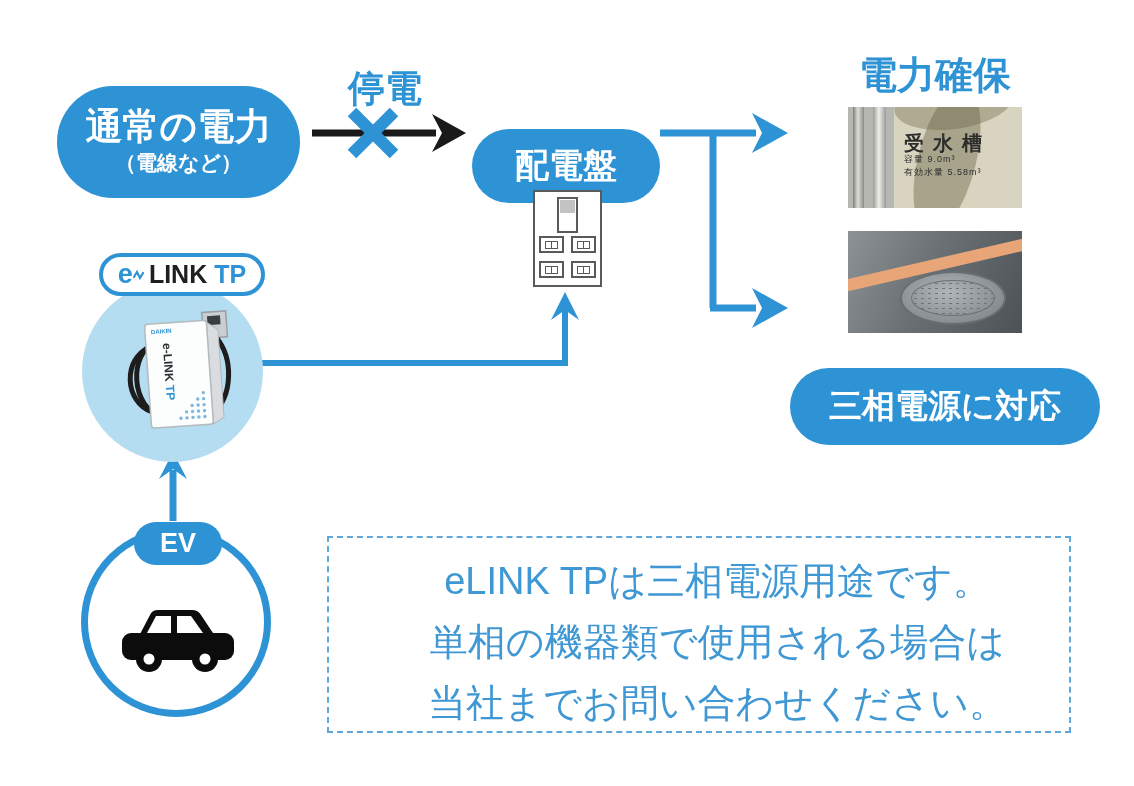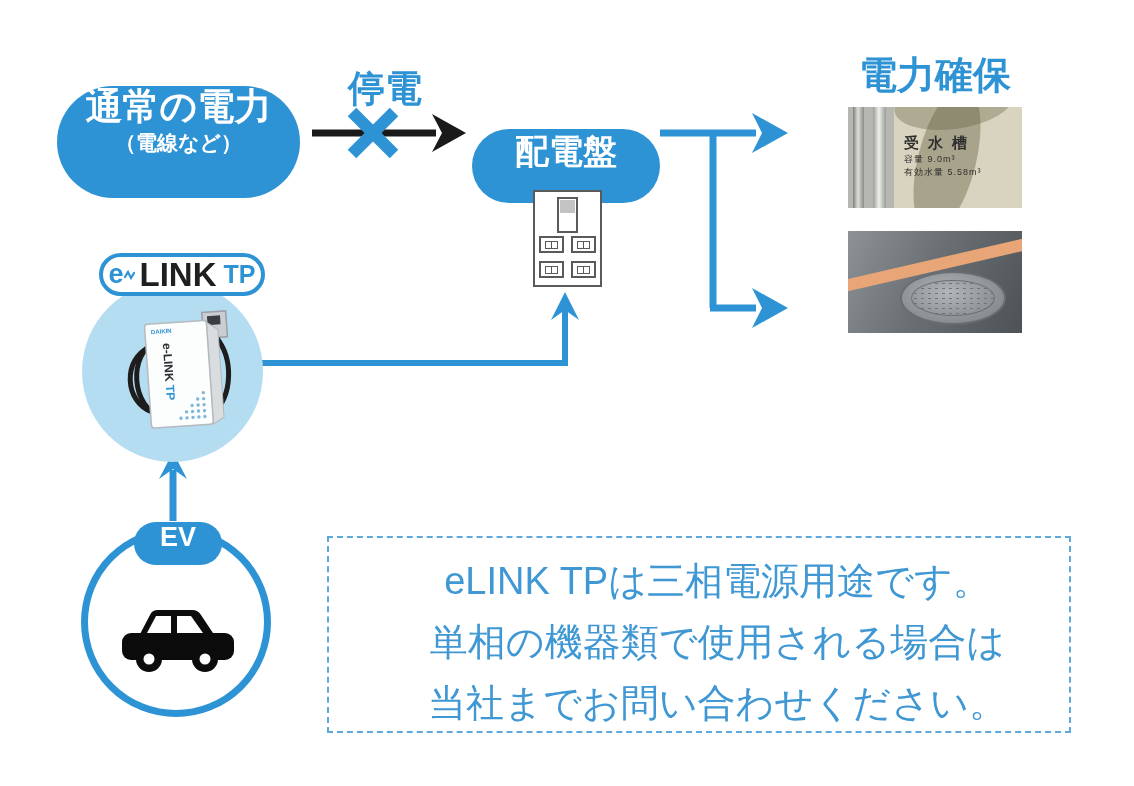"通常の電力" .pill { justify-content: none -> center }
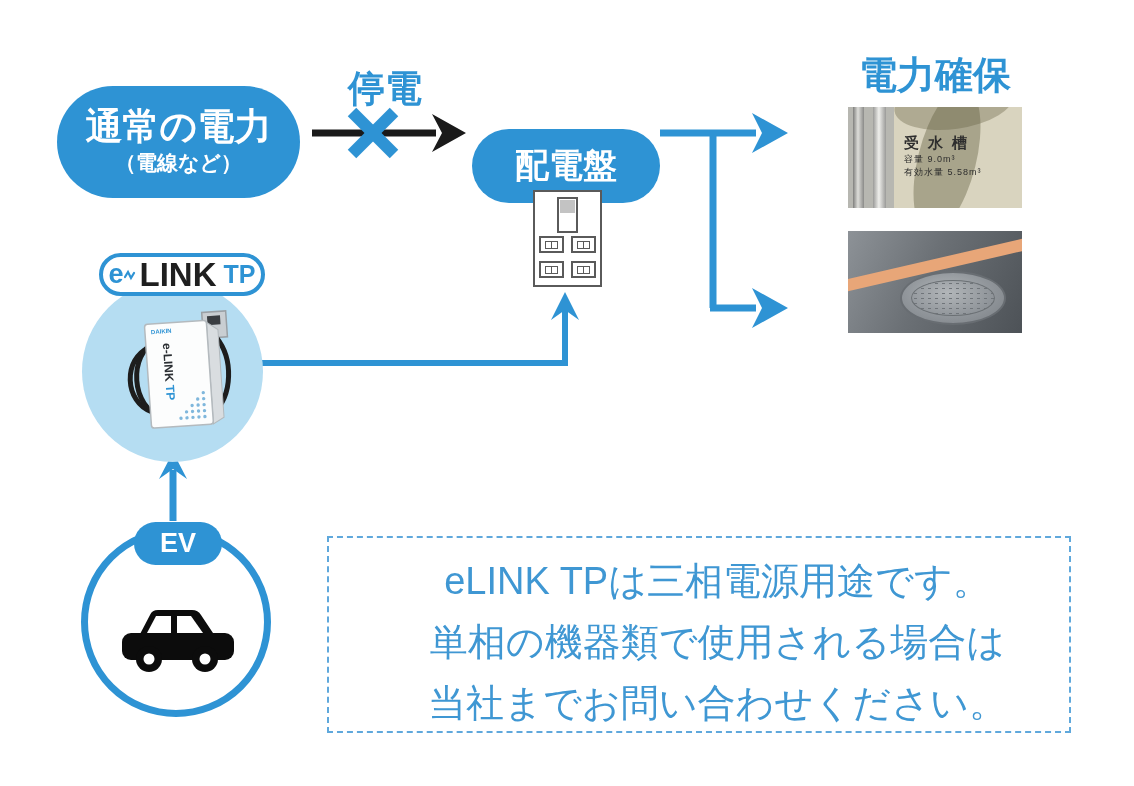"受水槽" .sign .t { font-size: 15px -> 20px }
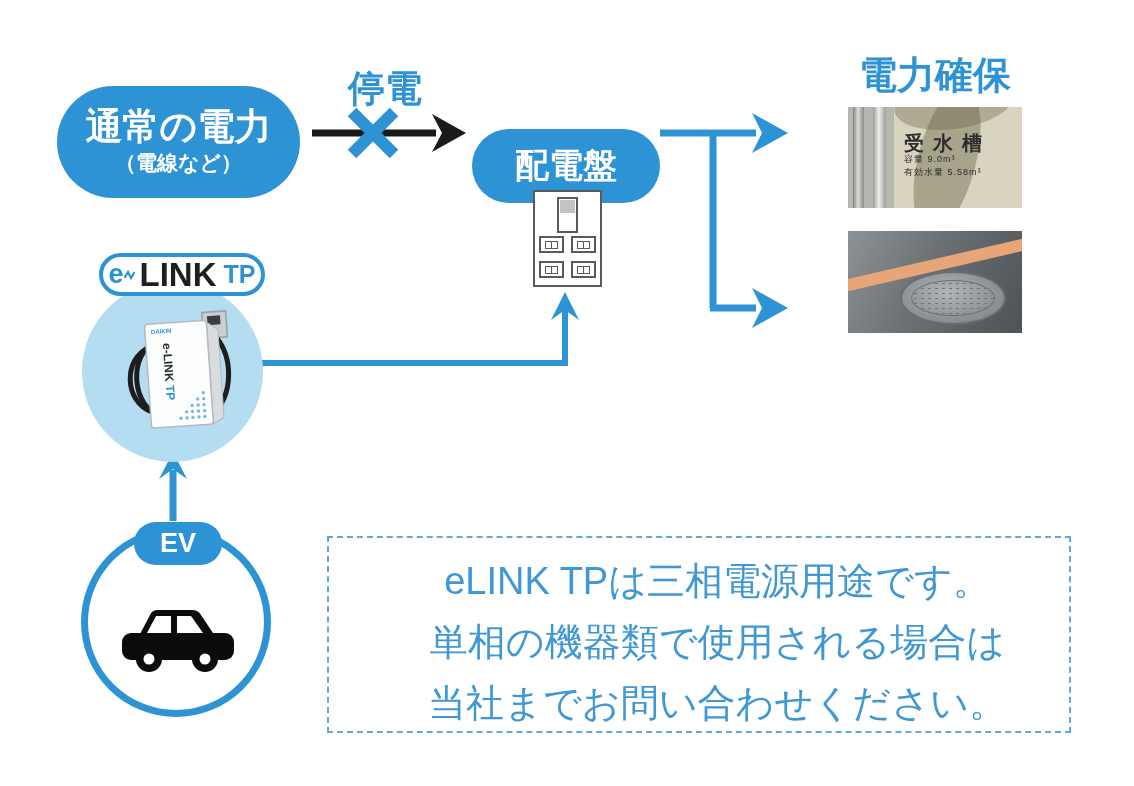"LINK" .elink-badge .link { font-size: 33px -> 25px }
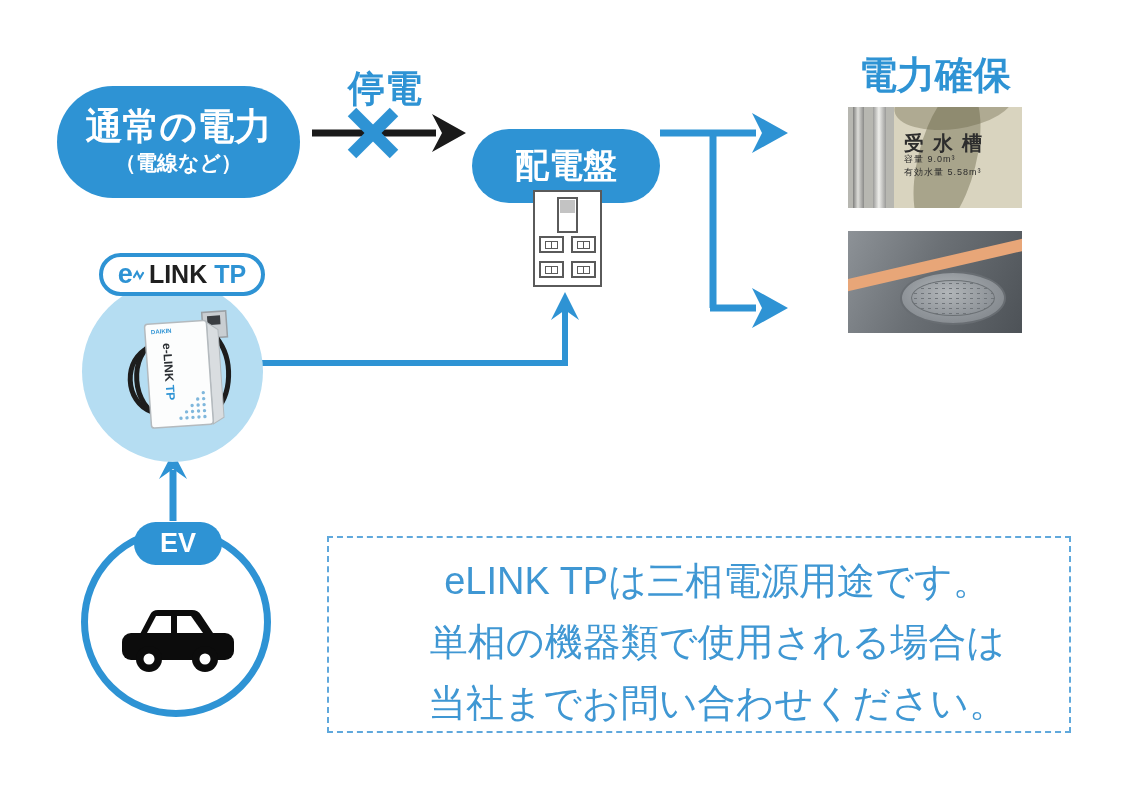"三相電源に対応" div.pill { html: none -> <div> <span>三相電源に対応</span> </div> }
